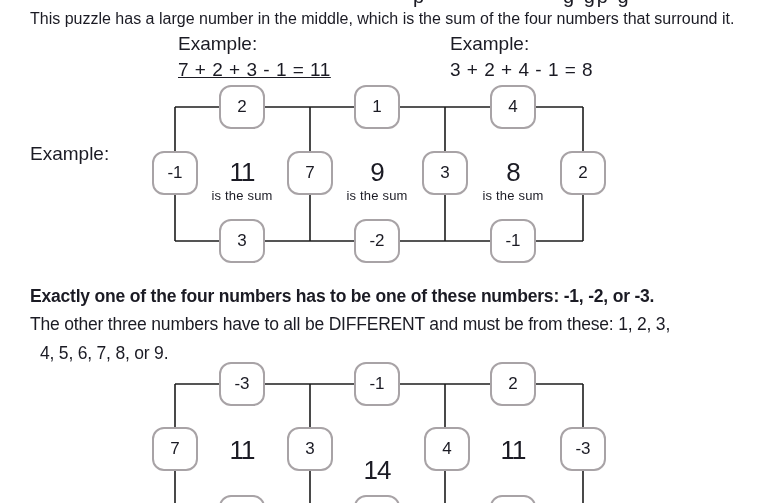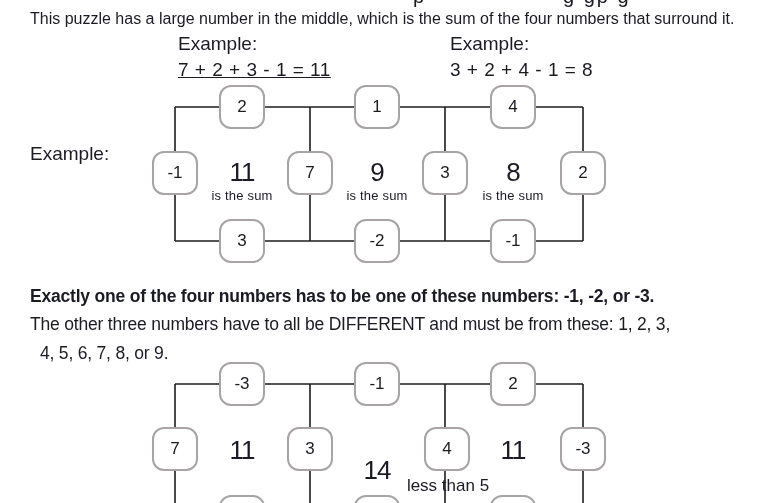"less than 5" div.hint { html: <div>less than 5</div> -> none }
